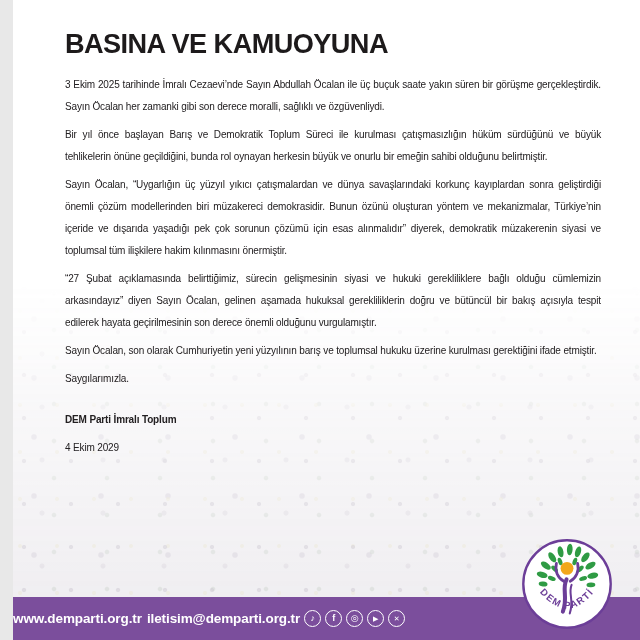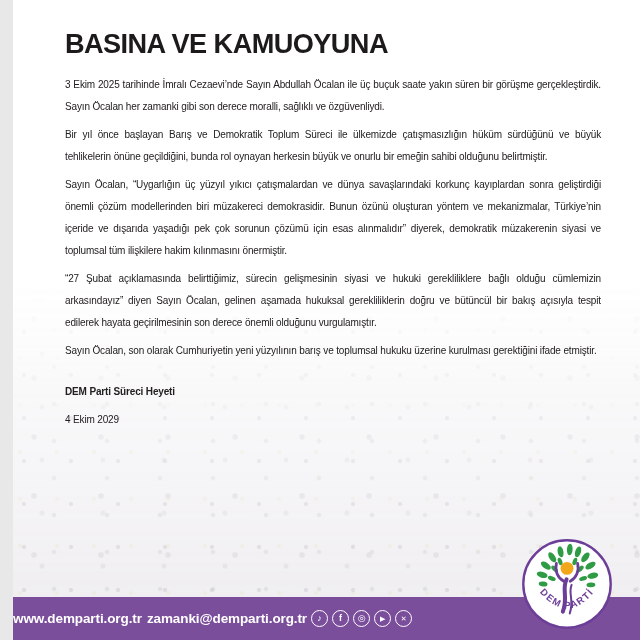"Bir yıl önce başlayan Barış" p { text: ülkemizde -> kurulması }
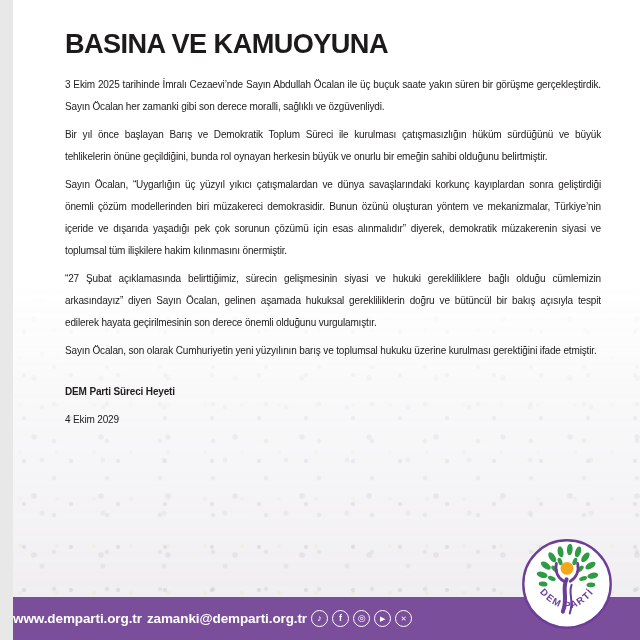"Saygılarımızla." p.closing { html: none -> <p>Saygılarımızla.</p> }
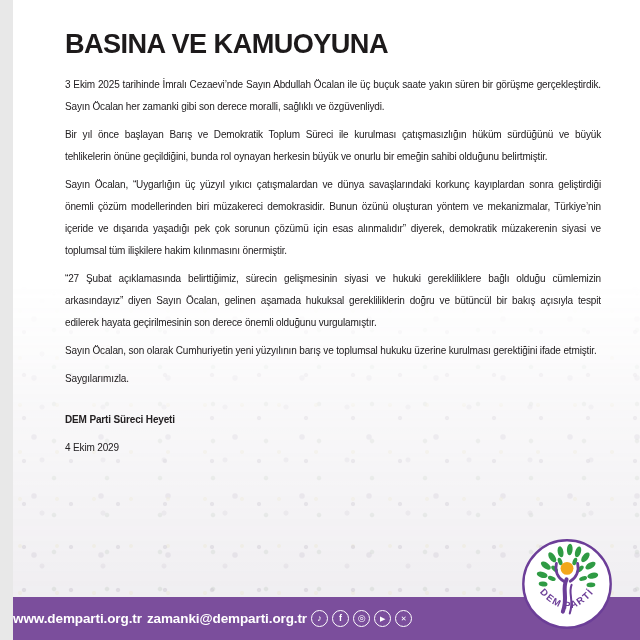"DEM Parti Süreci Heyeti" p.sig-name { text: Süreci Heyeti -> İmralı Toplum }
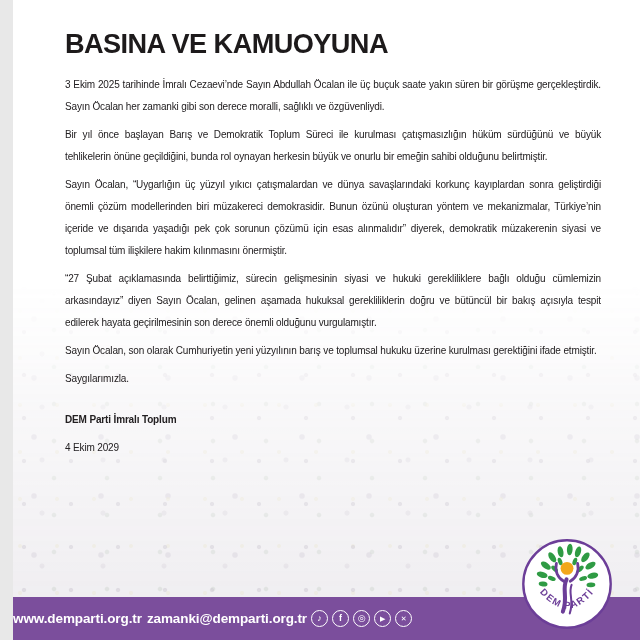"zamanki@demparti.org.tr" span { text: zamanki@demparti.org.tr -> iletisim@demparti.org.tr }
